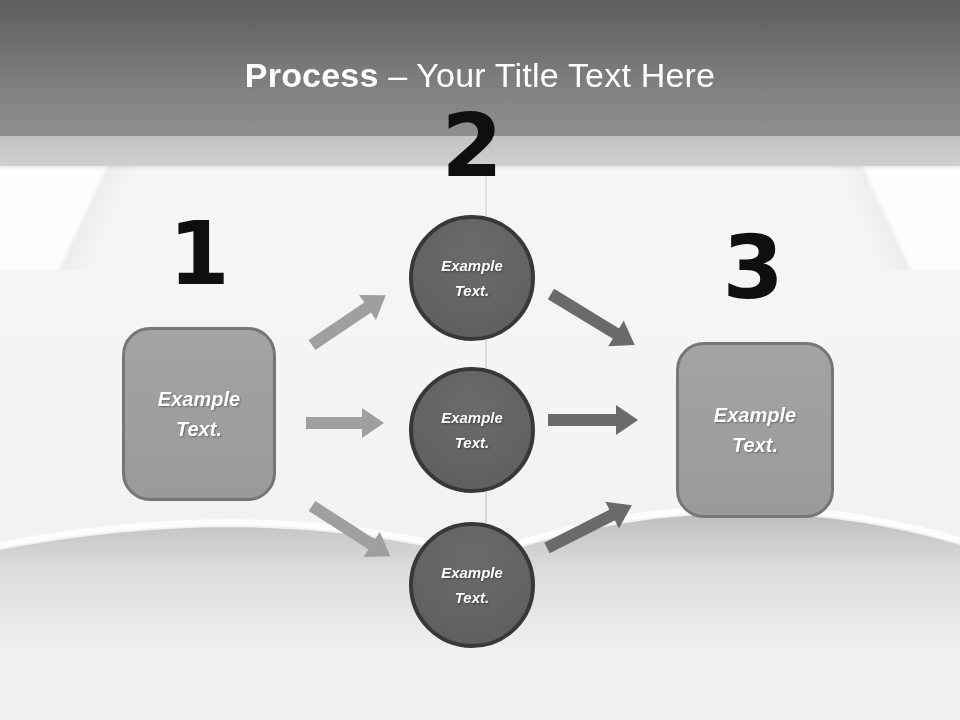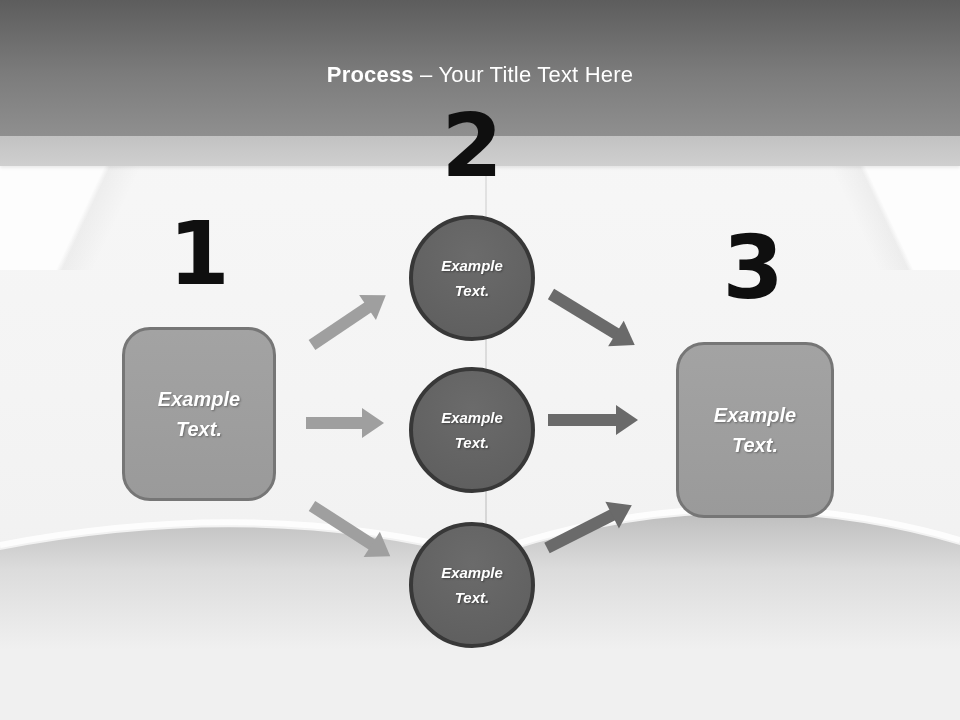"Process – Your Title Text" .slide-title { font-size: 22px -> 34px }
